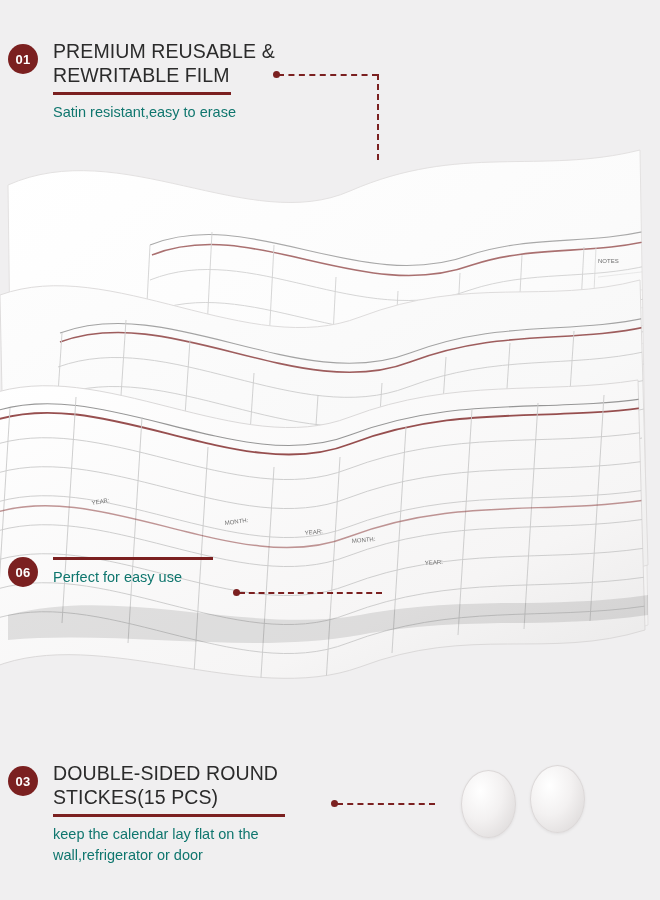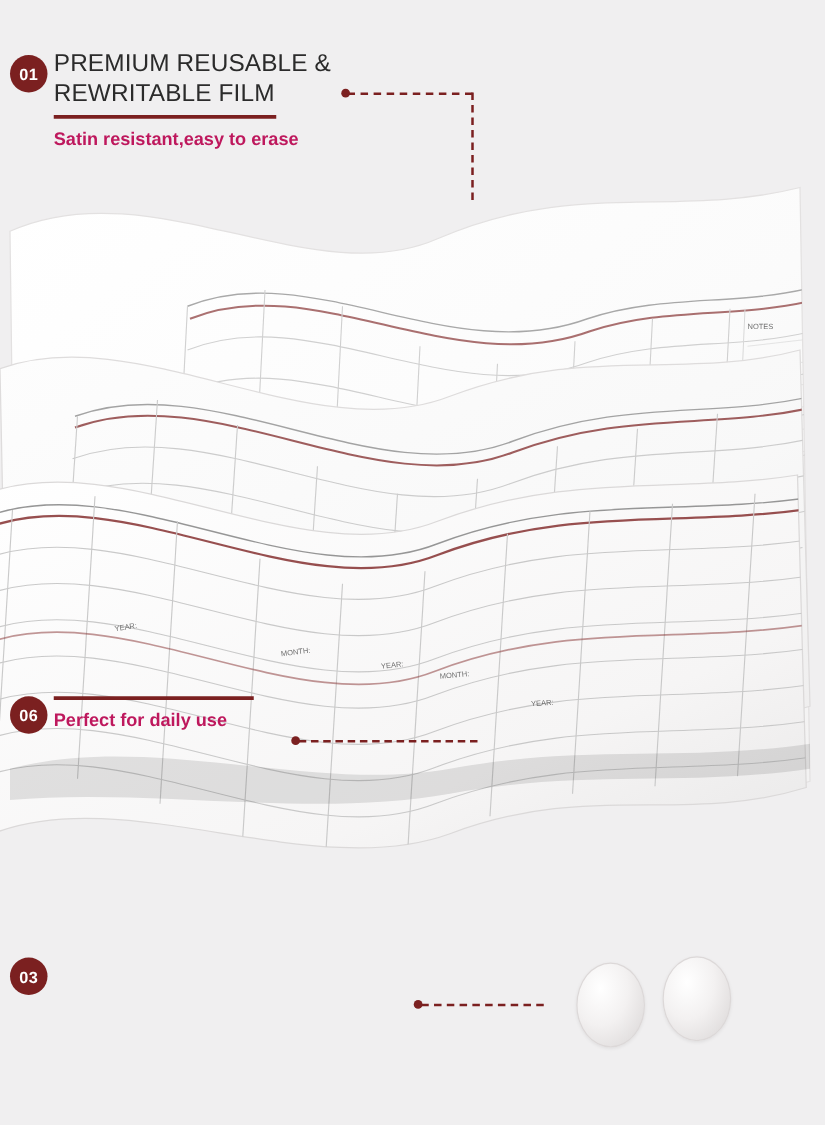"PREMIUM REUSABLE &" .ftext { margin-left: 5px -> 15px }
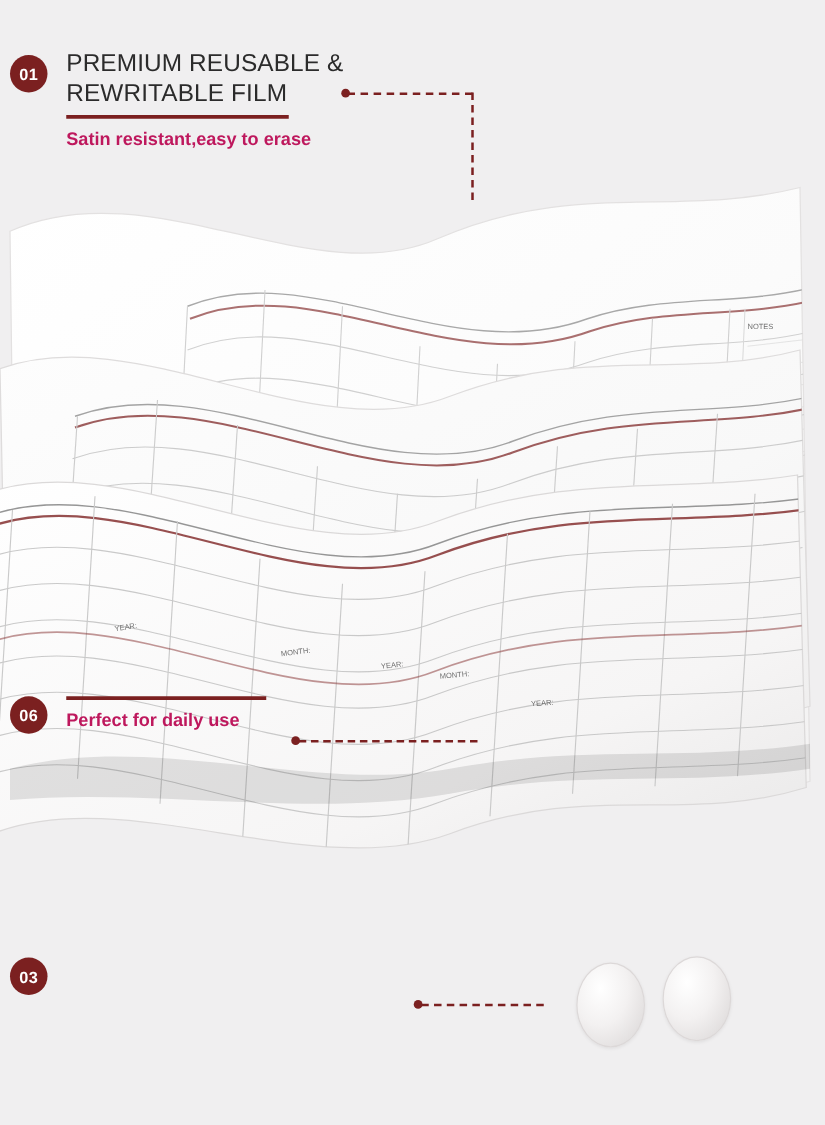"Satin resistant,easy to erase" .fsub { color: #be185d -> #0f766e; font-weight: 700 -> 400 }
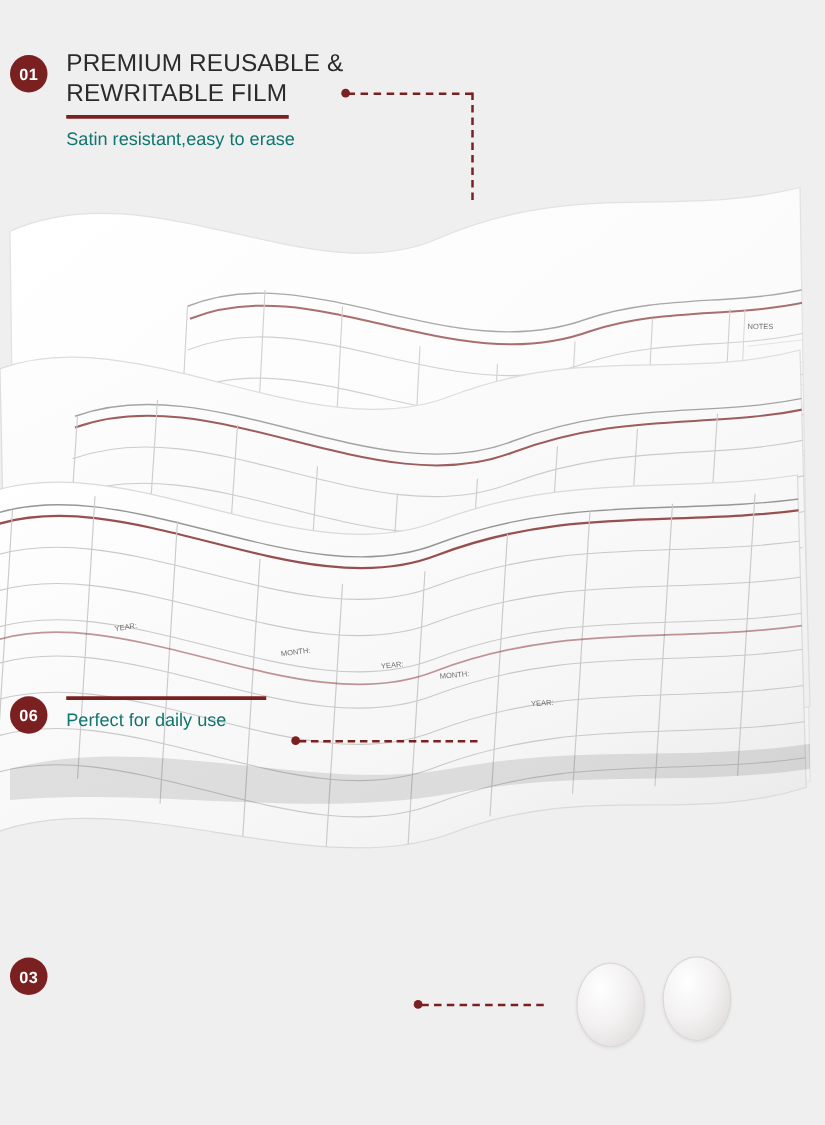"Perfect for daily use" div.fsub { text: daily -> easy }
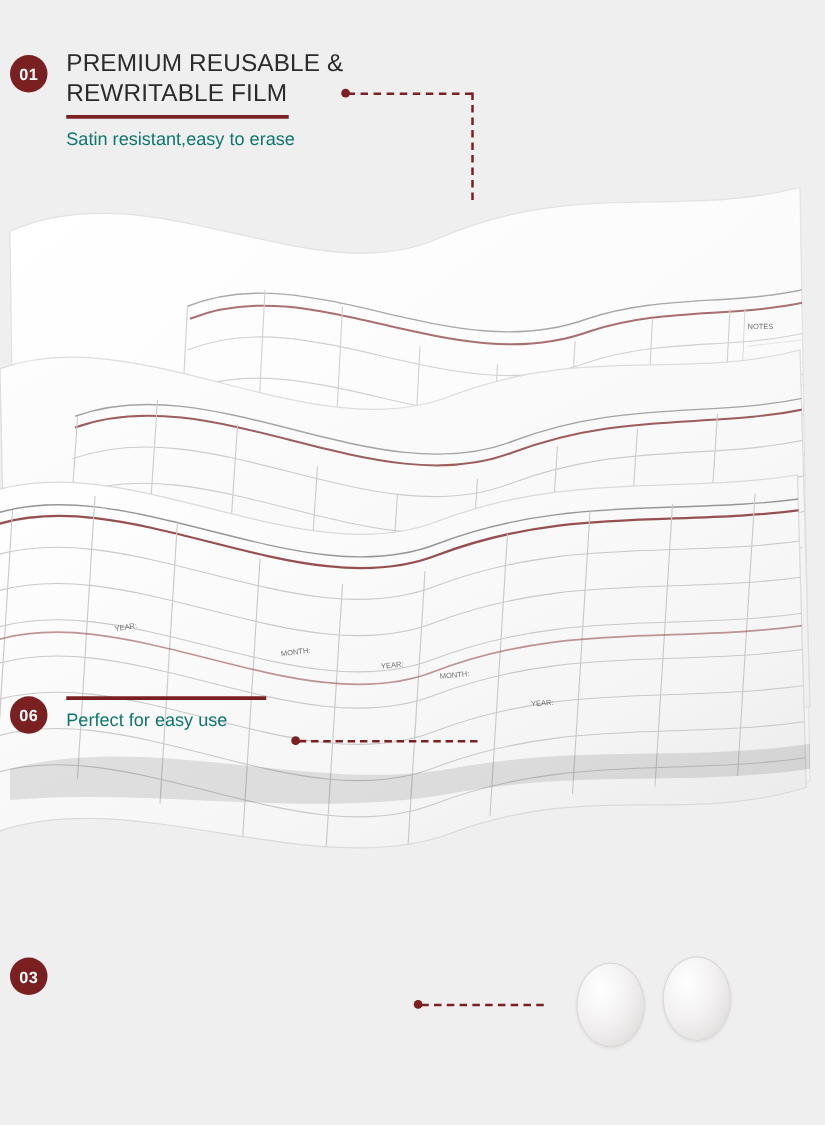"DOUBLE-SIDED ROUND" div.ftext { html: none -> <div> <div>DOUBLE-SIDED ROUND STICKES(15 PCS)</div> <div></div> <div>keep the calendar lay flat on the wall,refrigerator or door</div> </div> }
